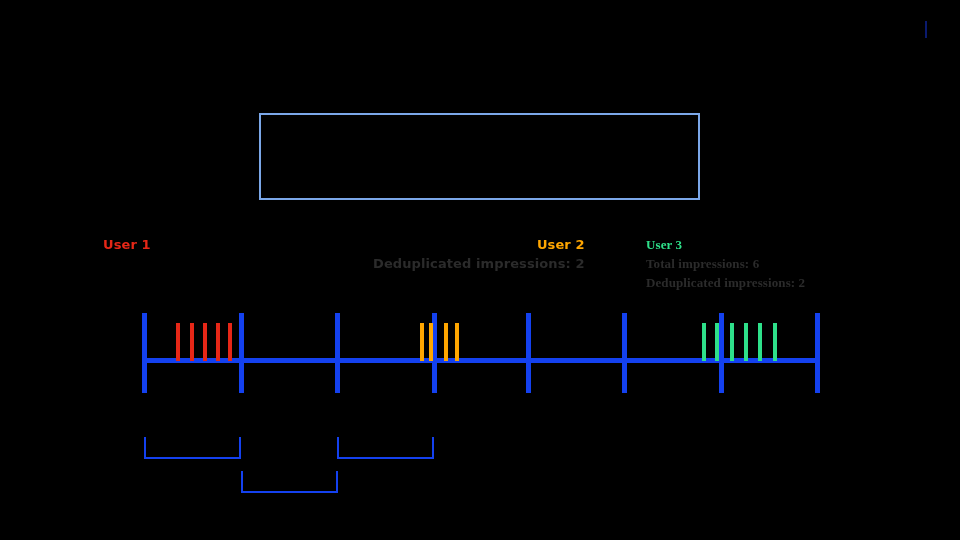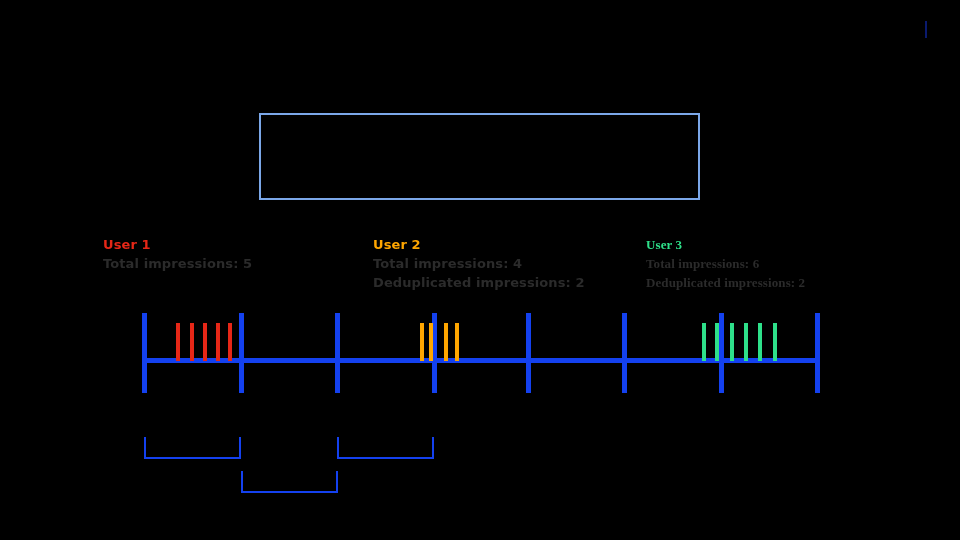"User 2" .legend-group.g1 { text-align: none -> right }
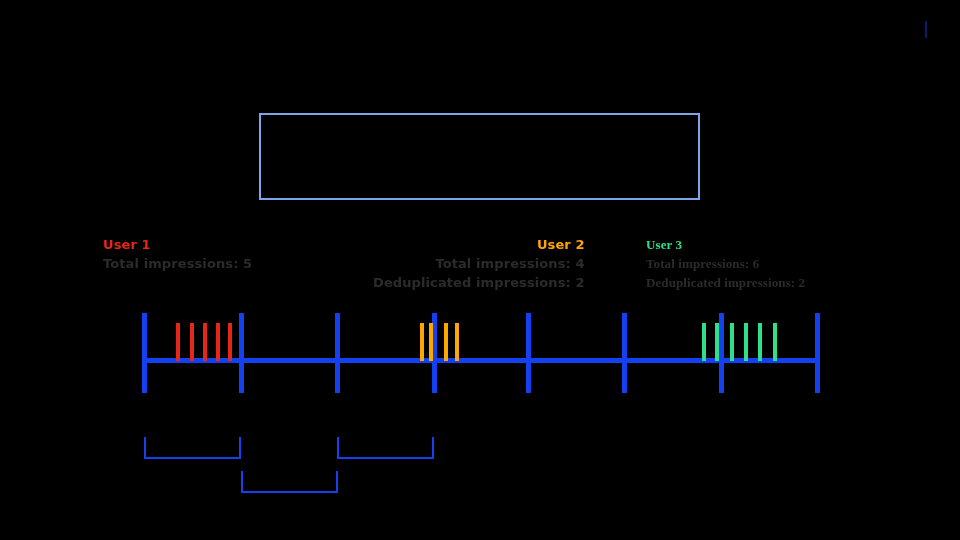"Total impressions: 5" div.legend-line { html: <div>Total impressions: 5</div> -> none }
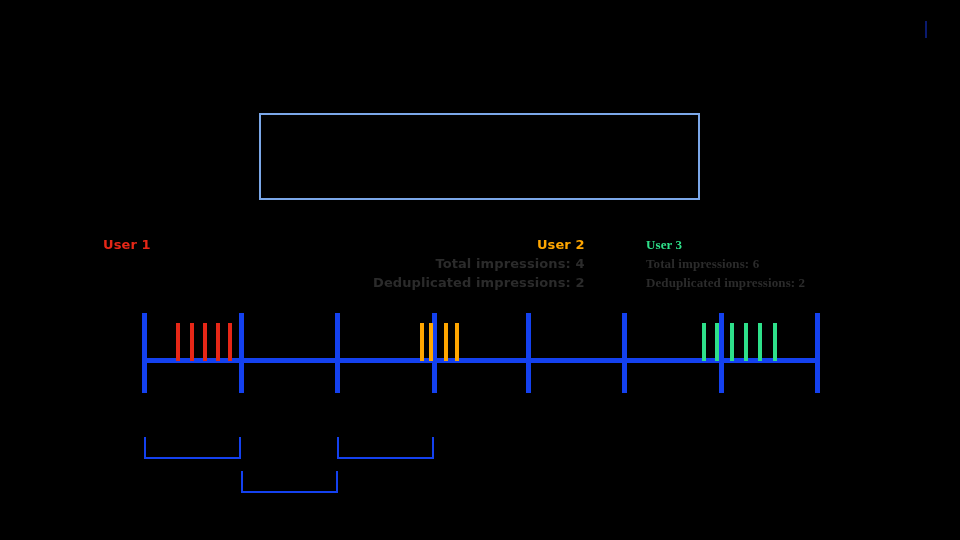"Total impressions: 4" div.legend-line { html: <div>Total impressions: 4</div> -> none }
